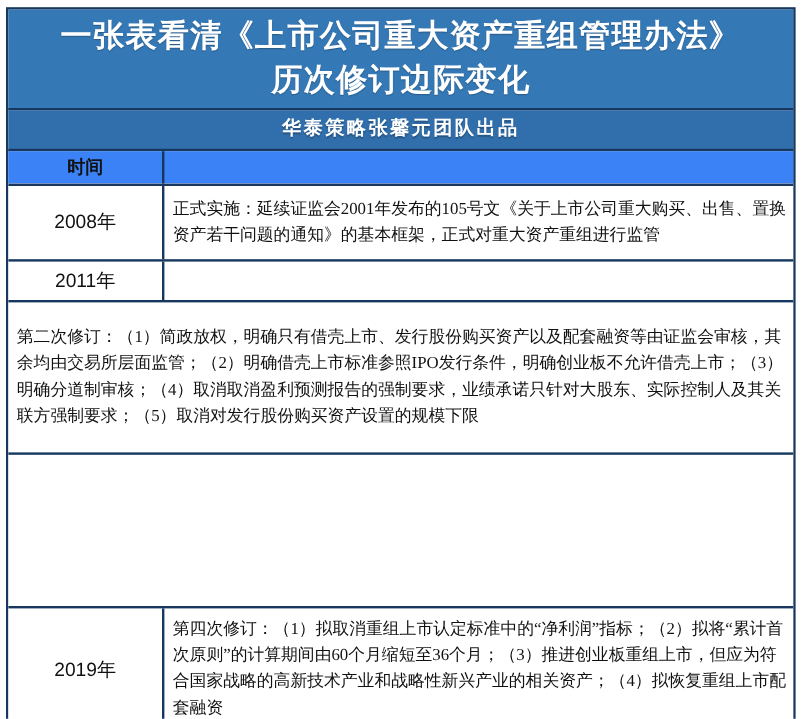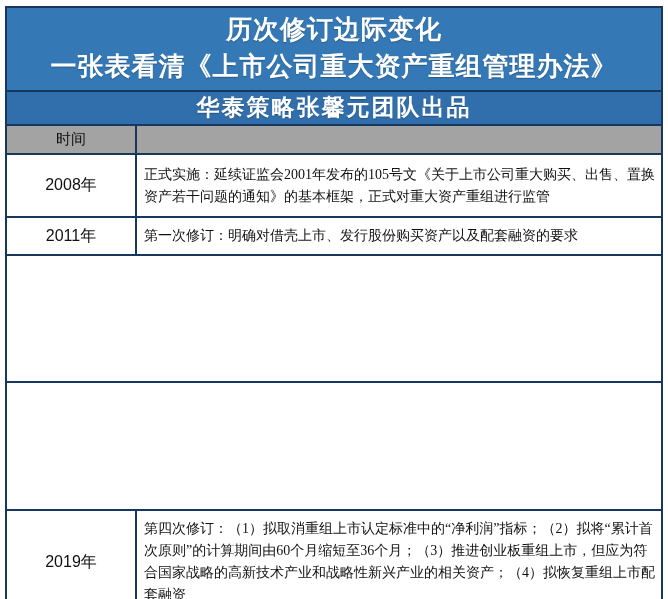"历次修订边际变化" div { order: before "一张表看清《上市公司重大资产重组管理办法》" -> after "一张表看清《上市公司重大资产重组管理办法》" }
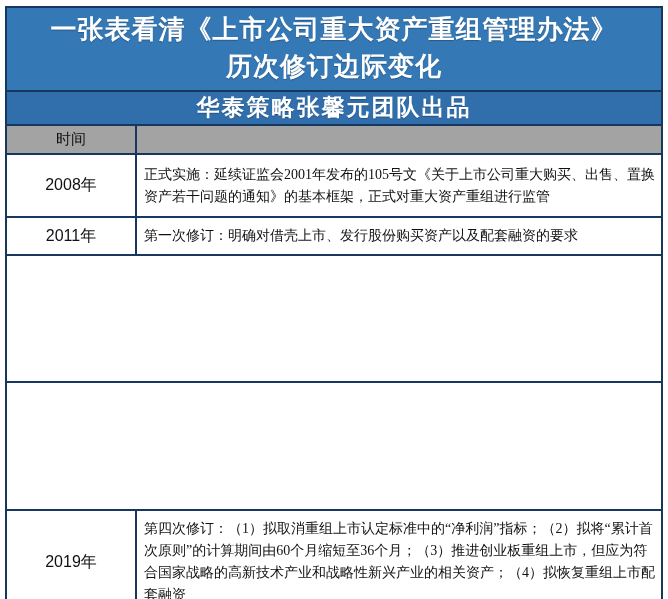"华泰策略张馨元团队出品" .subtitle-block { font-size: 23px -> 16px }
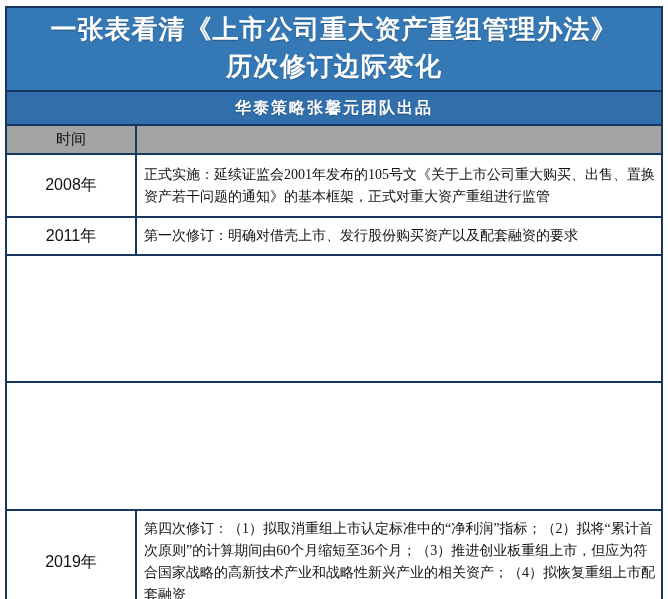"时间" .header-row { background: #a3a3a3 -> #3b82f6; font-weight: normal -> bold }
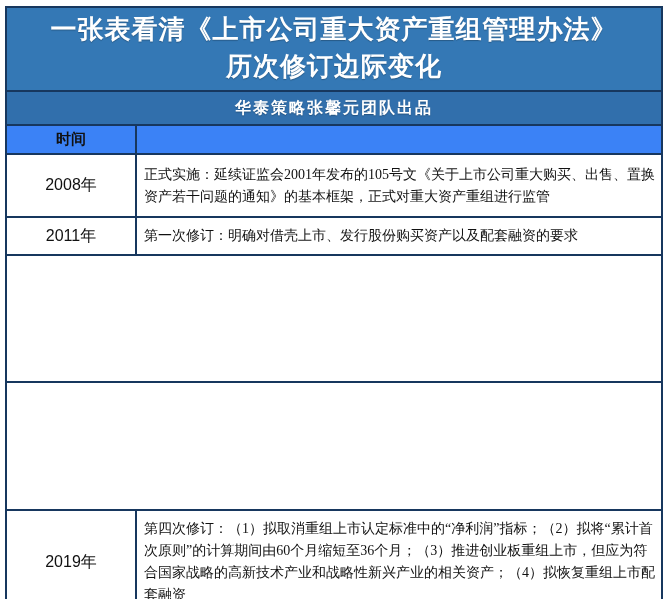"第一次修订：明确对借壳上市、发行股份购买资产以及配套融资的要求" div.change-cell { html: <div>第一次修订：明确对借壳上市、发行股份购买资产以及配套融资的要求</div> -> none }
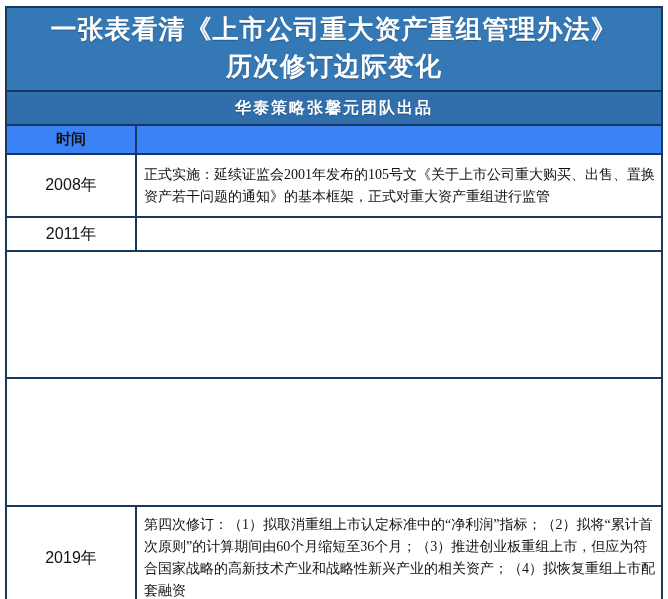"第二次修订：（1）简政放权，明确只有借壳上市、发行股份购买资产以及配套融资等由证" div.change-cell { html: none -> <div>第二次修订：（1）简政放权，明确只有借壳上市、发行股份购买资产以及配套融资等由证监会审核，其余均由交易所层面监管；（2）明确借壳上市标准参照IPO发行条件，明确创业板不允许借壳上市；（3）明确分道制审核；（4）取消取消盈利预测报告的强制要求，业绩承诺只针对大股东、实际控制人及其关联方强制要求；（5）取消对发行股份购买资产设置的规模下限</div> }
